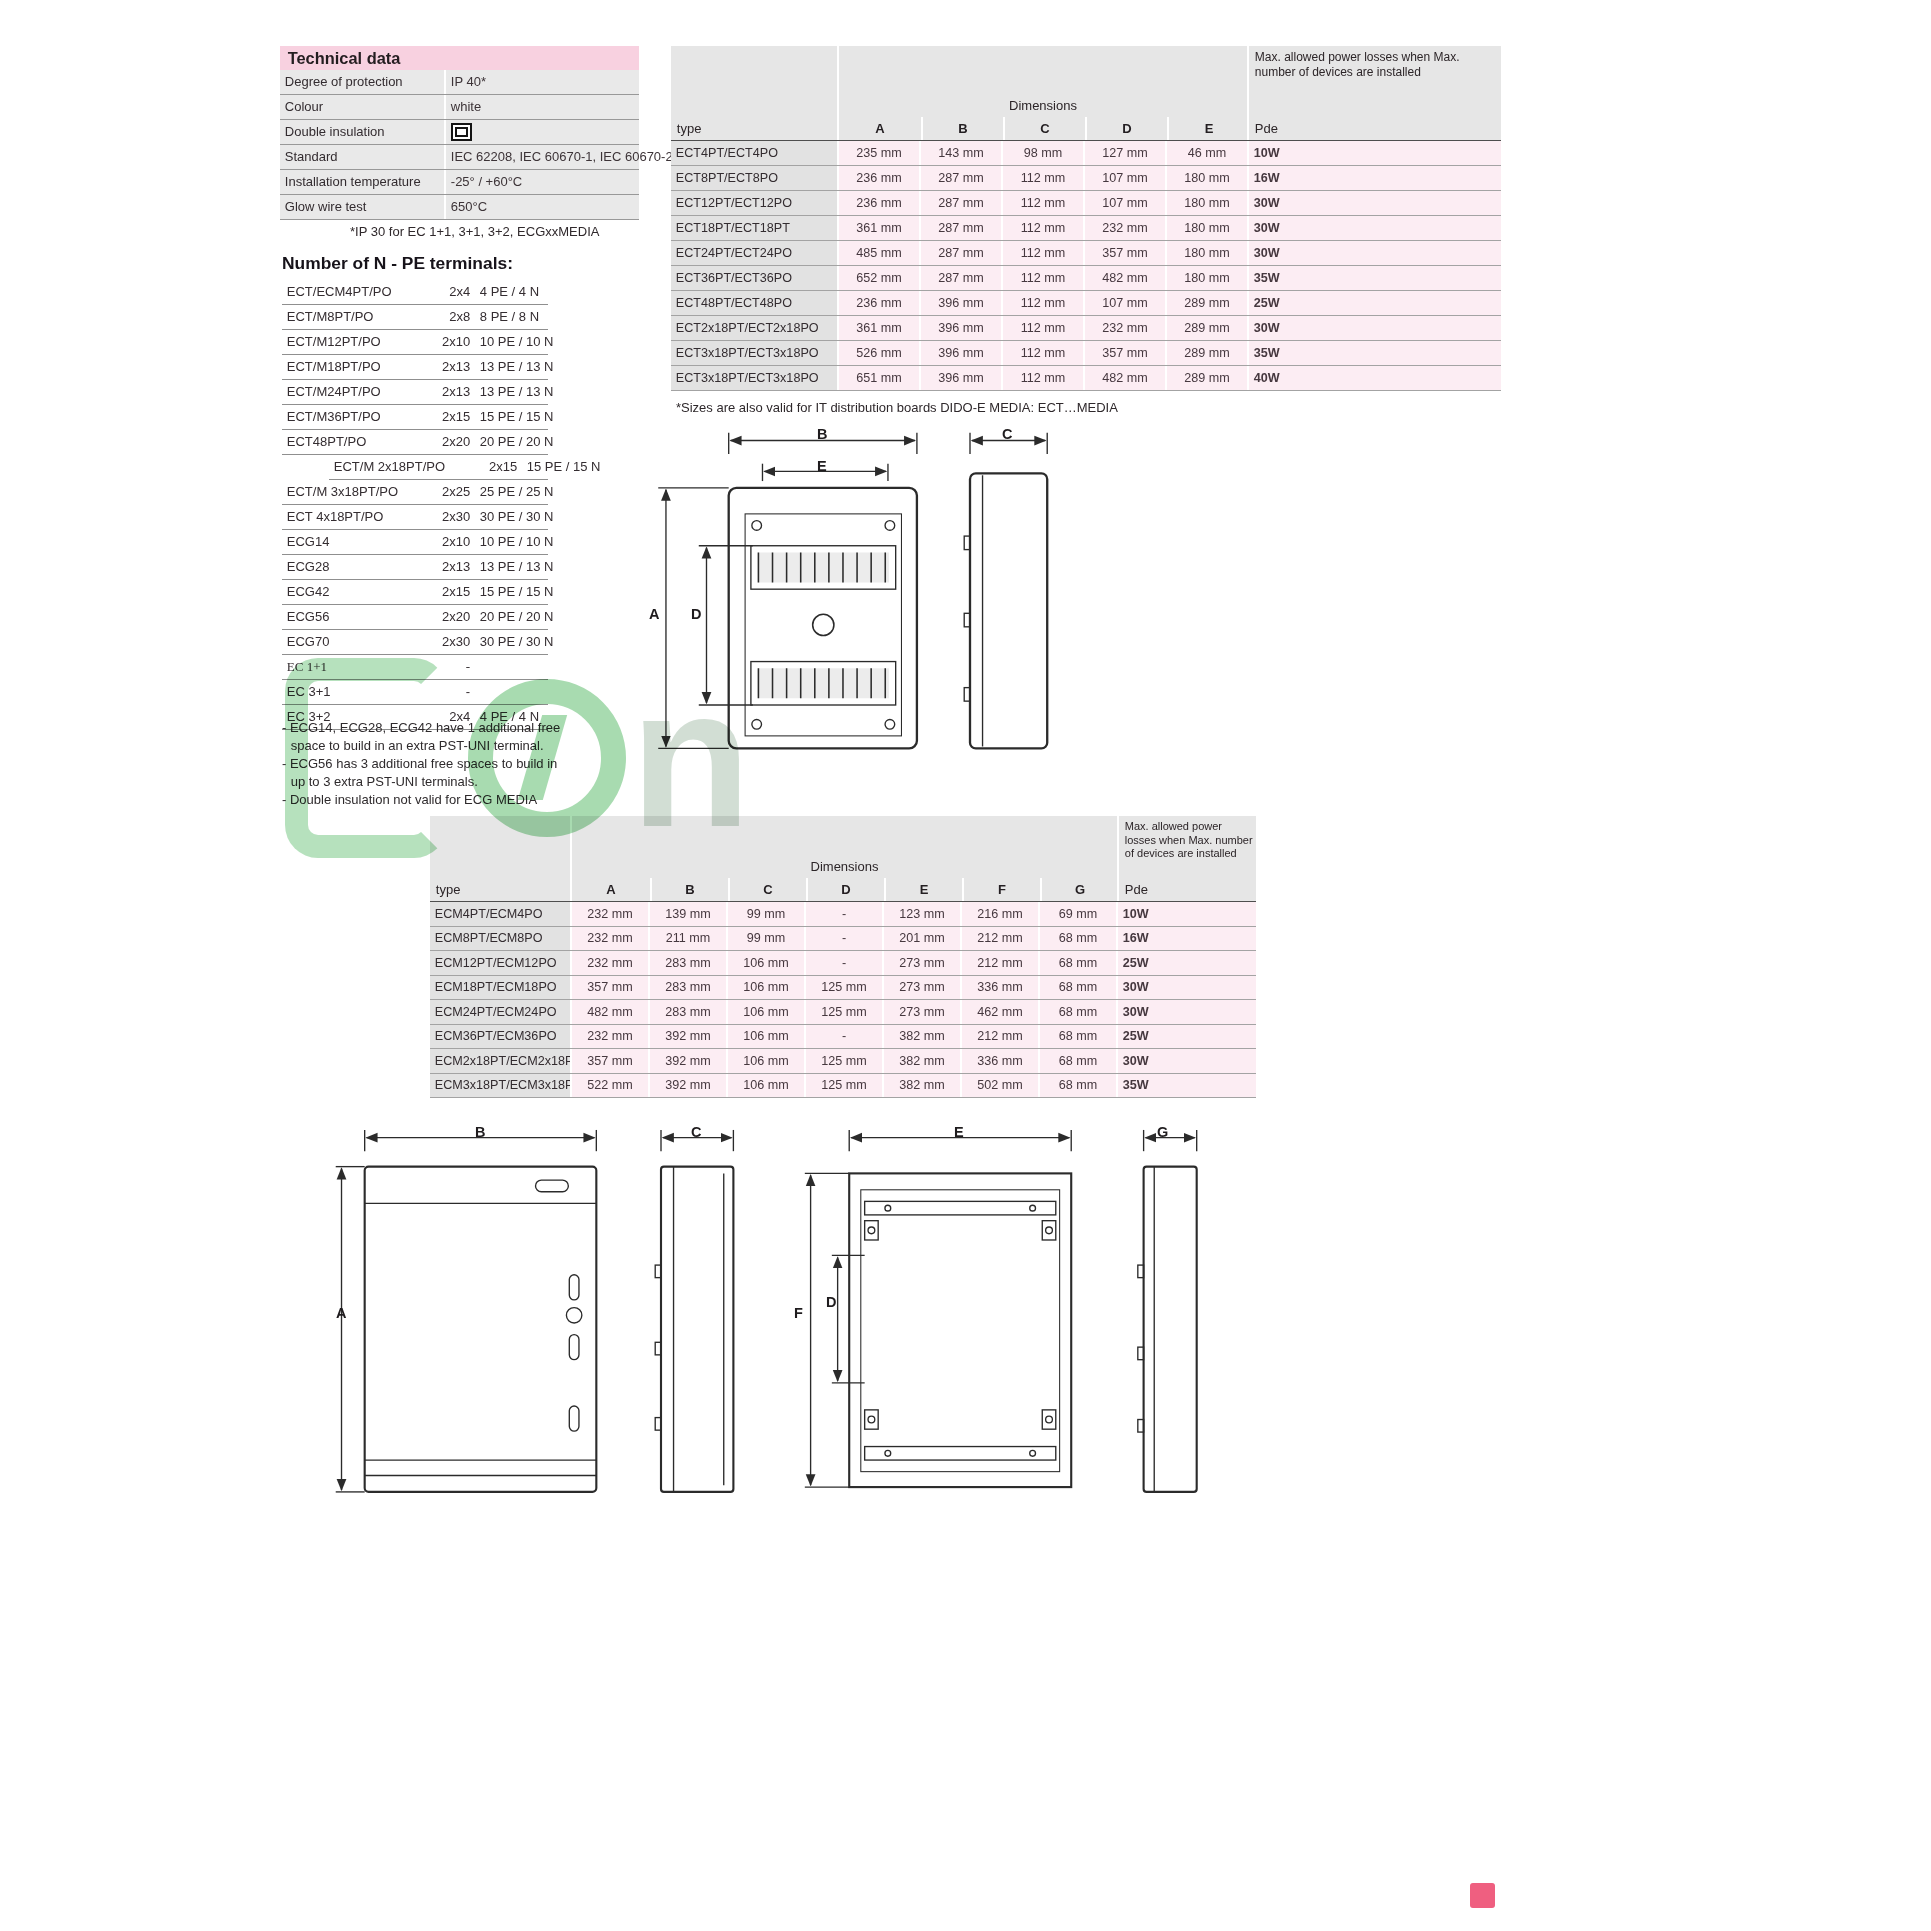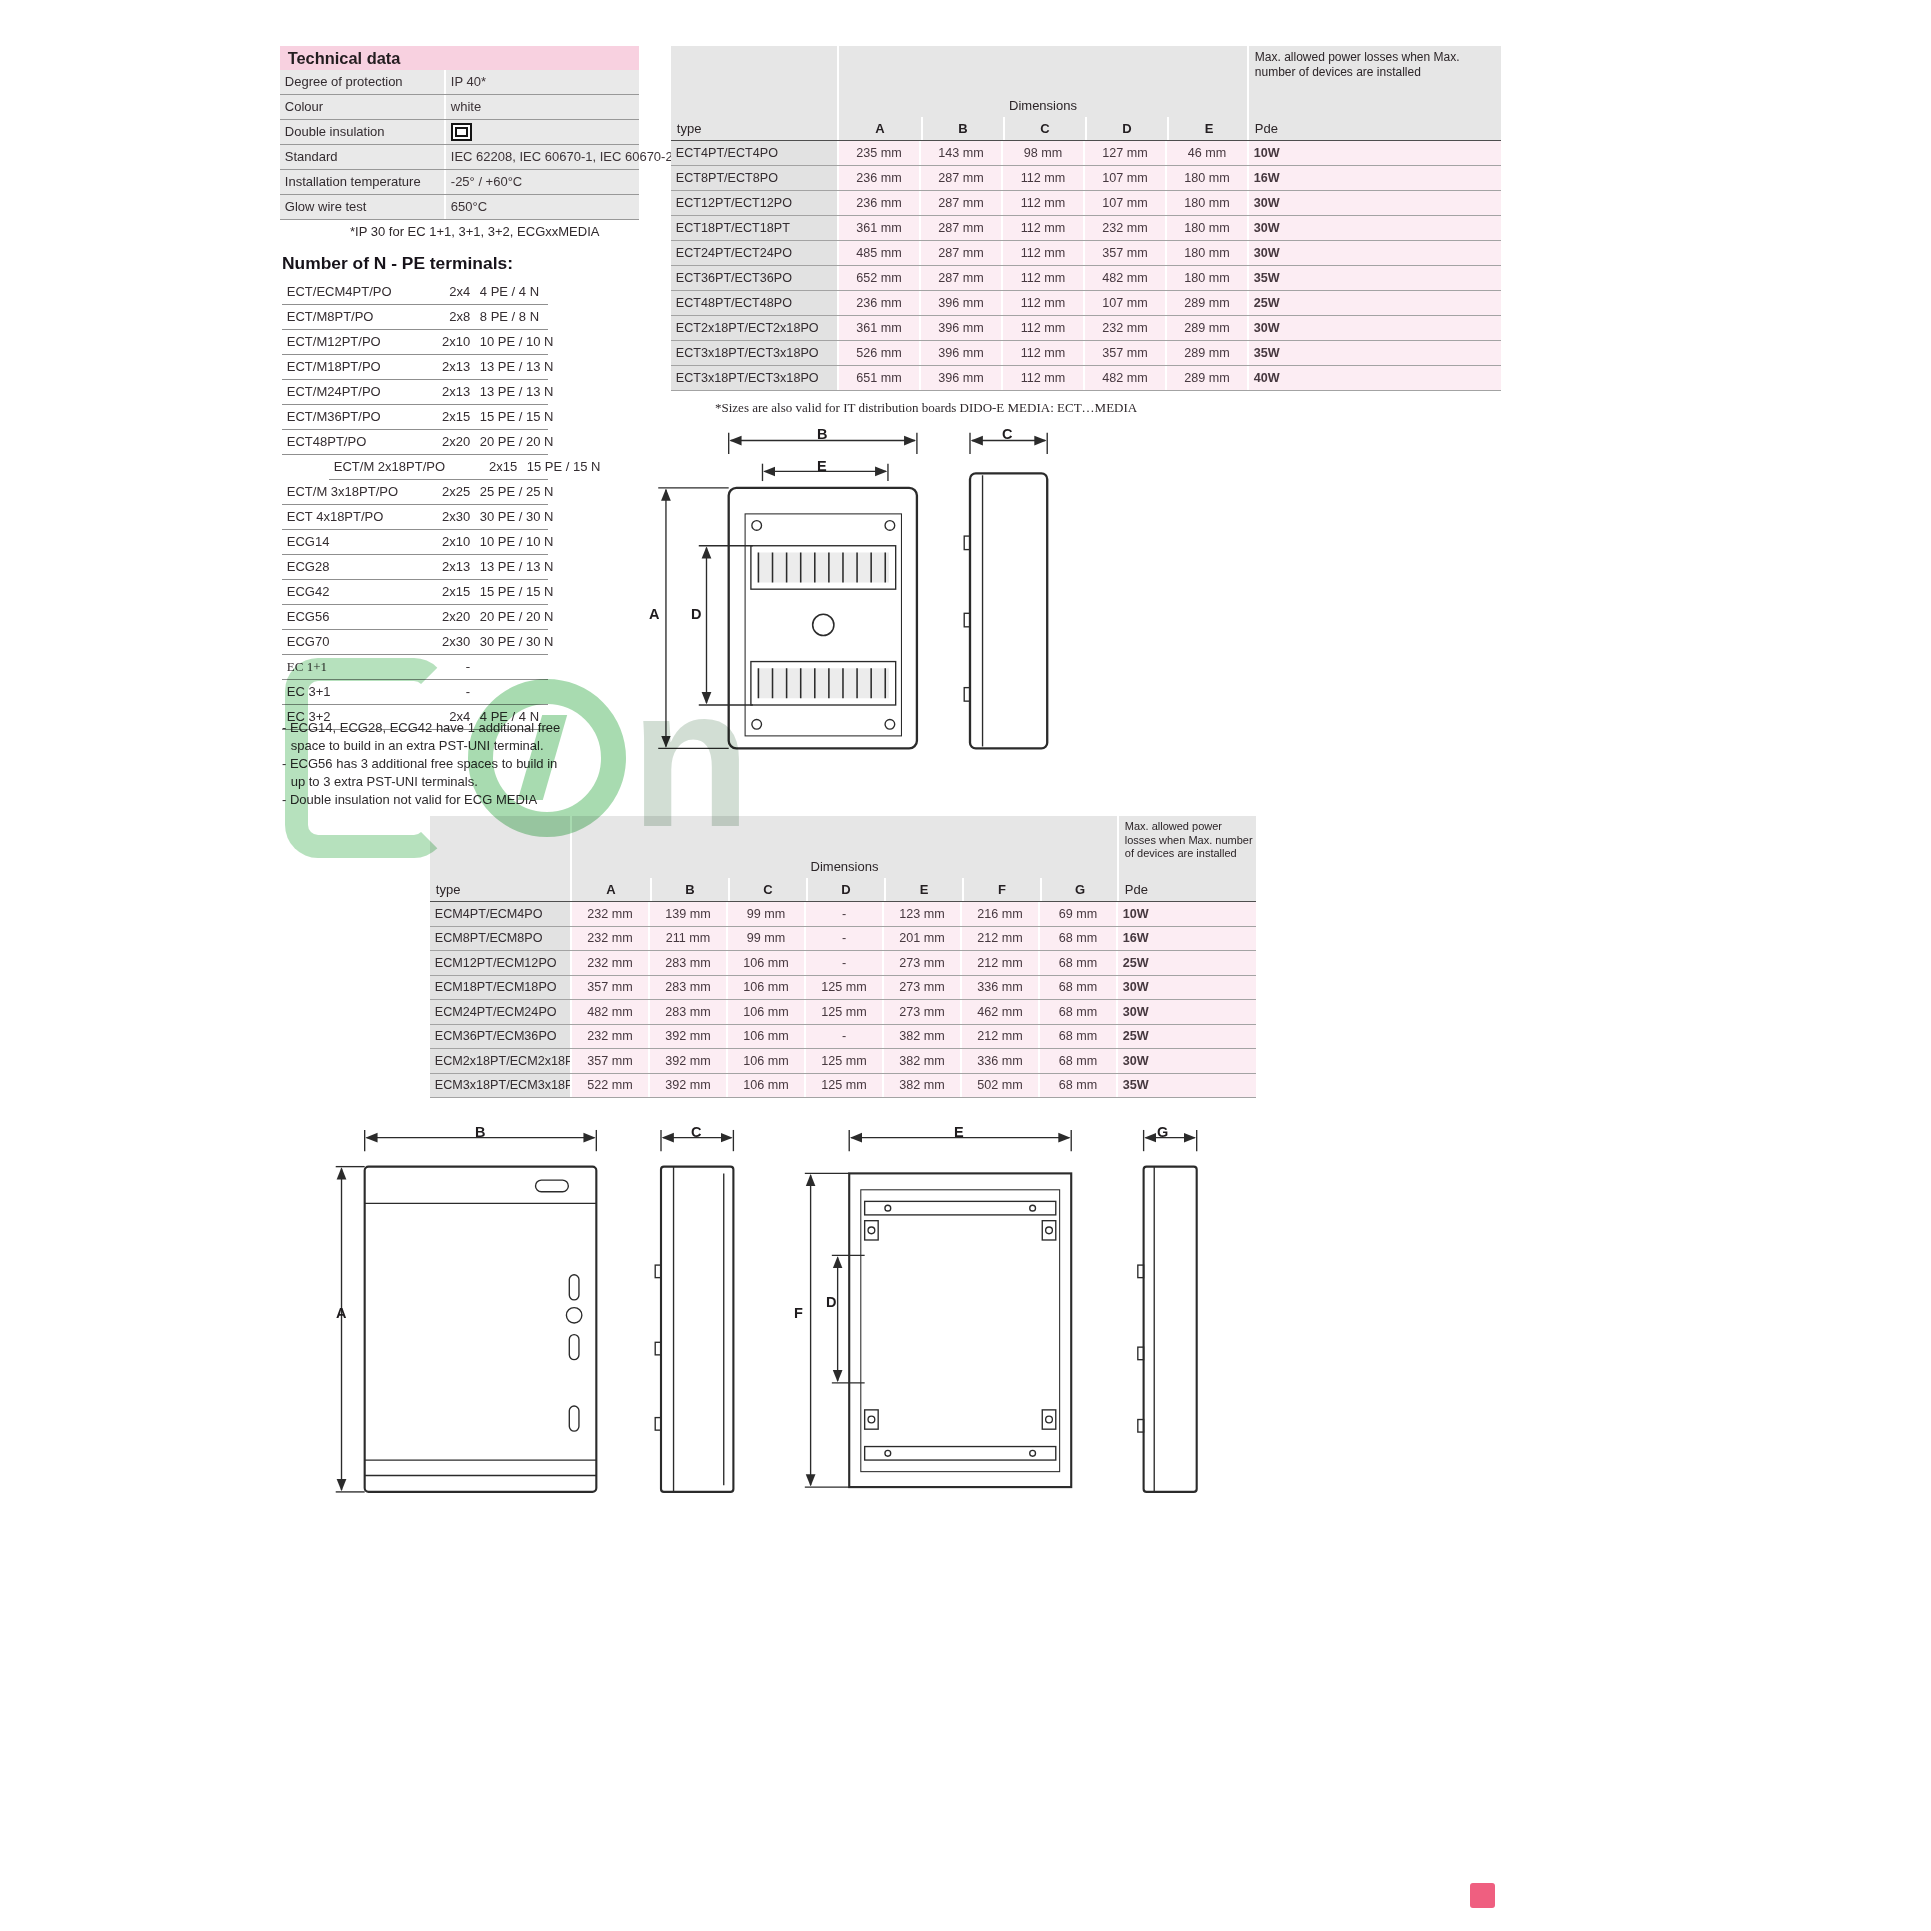"*Sizes are also valid for" #surface-foot { font-family: Liberation Serif, serif -> none; left: 715px -> 676px }
